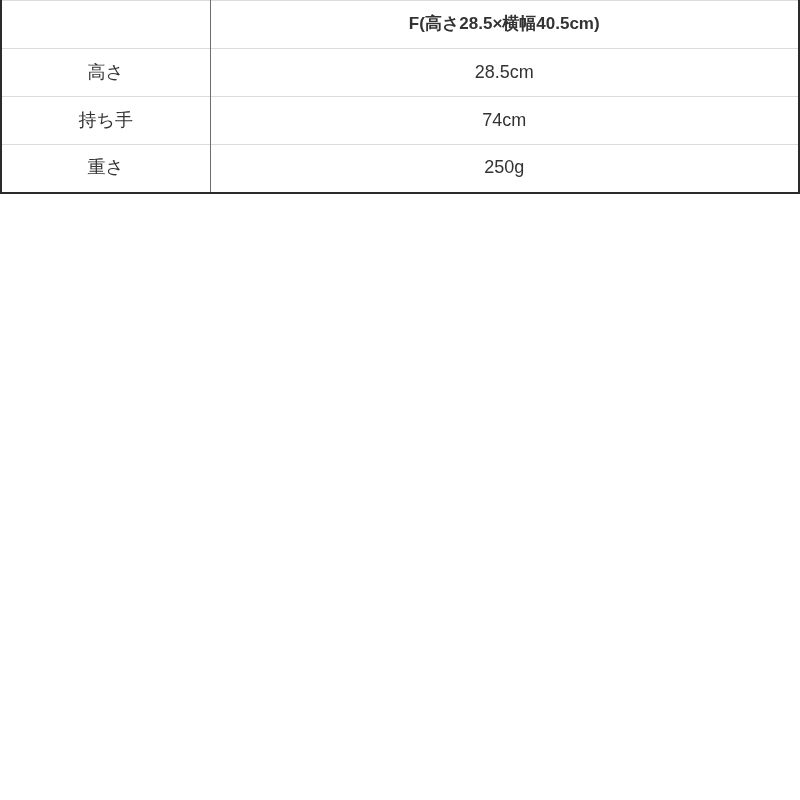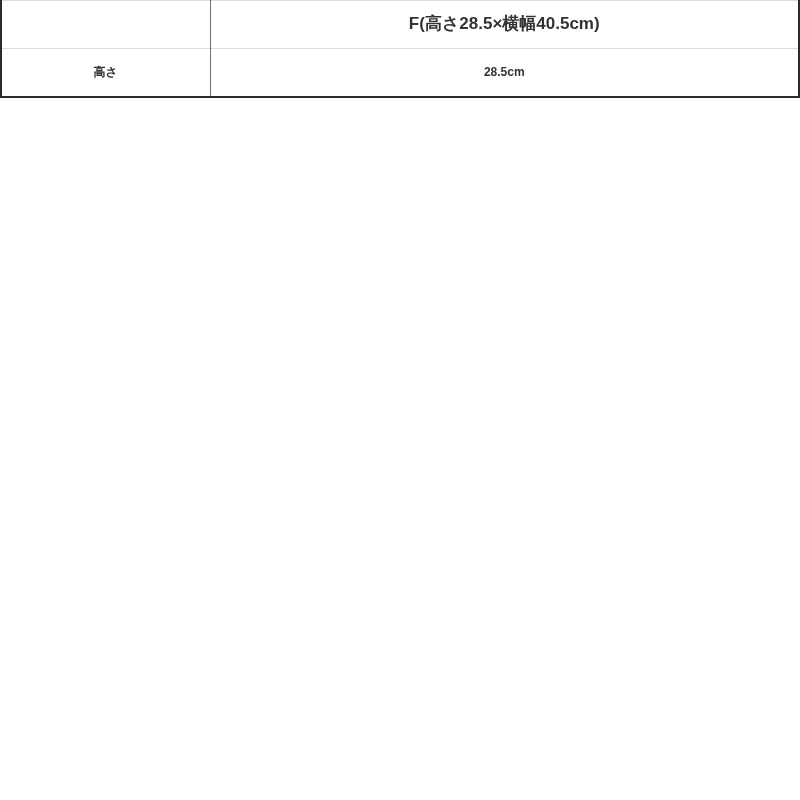"高さ" table.size-table th, table.size-table td { font-size: 12px -> 18px; font-weight: 700 -> 400 }
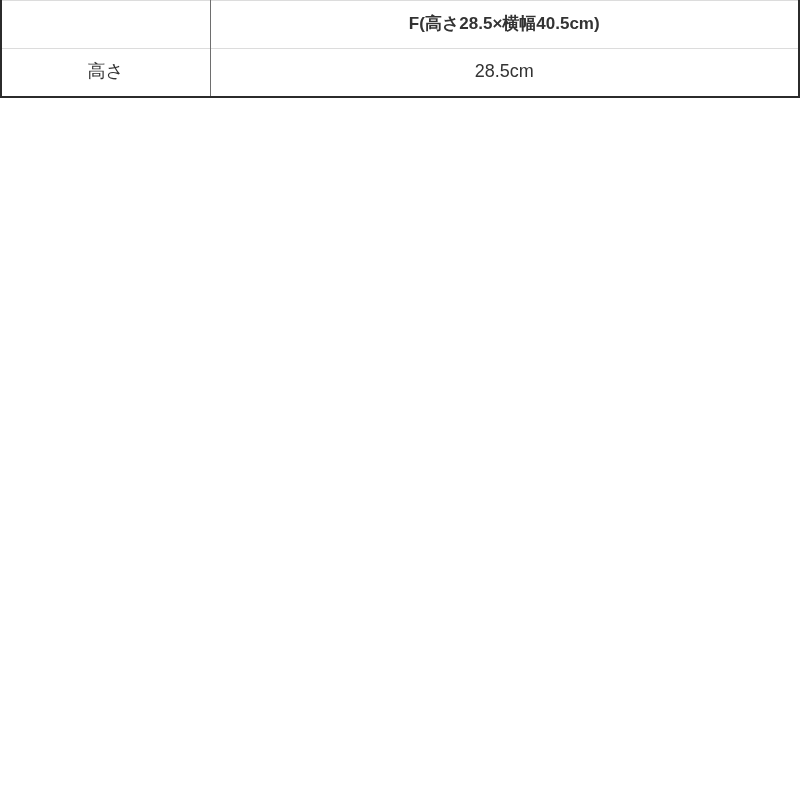"持ち手" tr { html: none -> <tr> <td>持ち手</td> <td>74cm</td> </tr> }
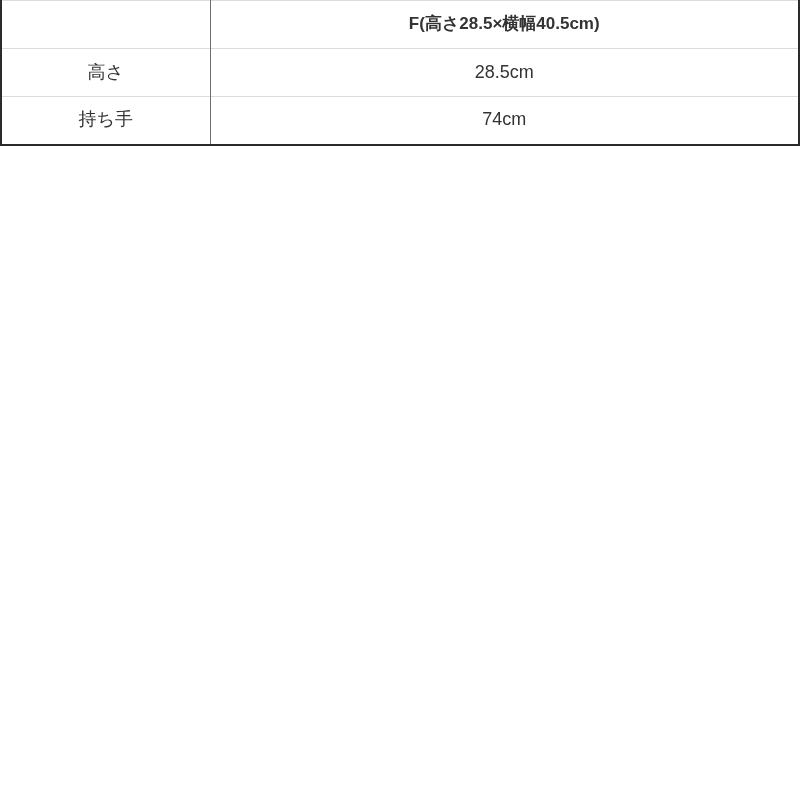"重さ" tr { html: none -> <tr> <td>重さ</td> <td>250g</td> </tr> }
